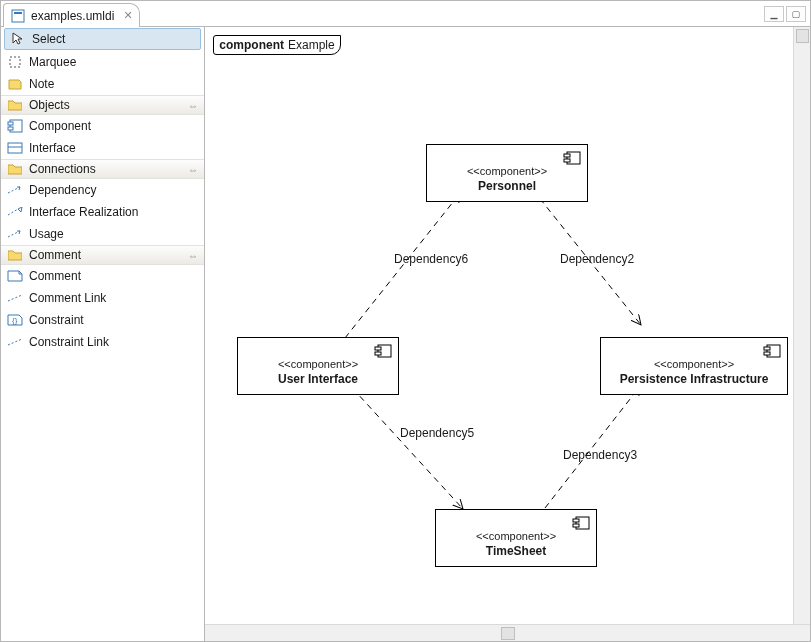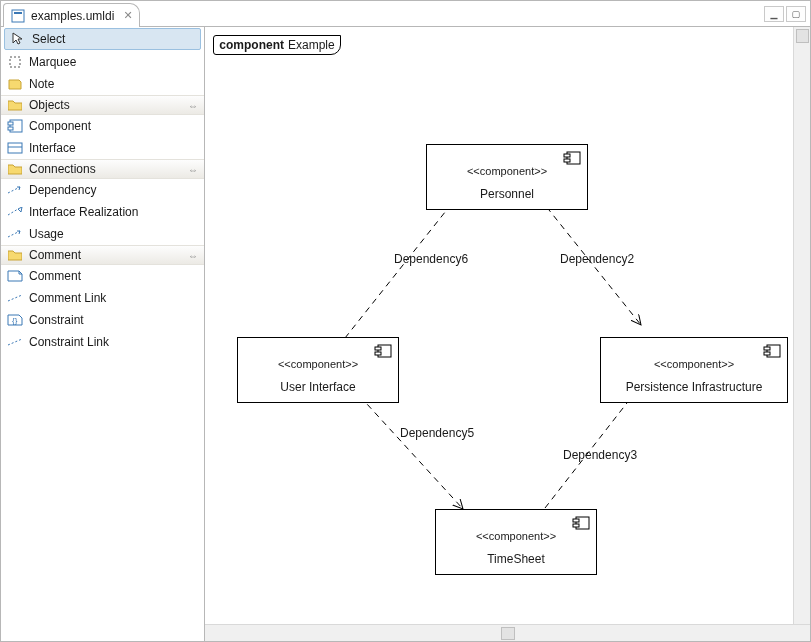"Personnel" .component .nm { font-weight: 400 -> 700; margin-top: 10px -> 2px }
